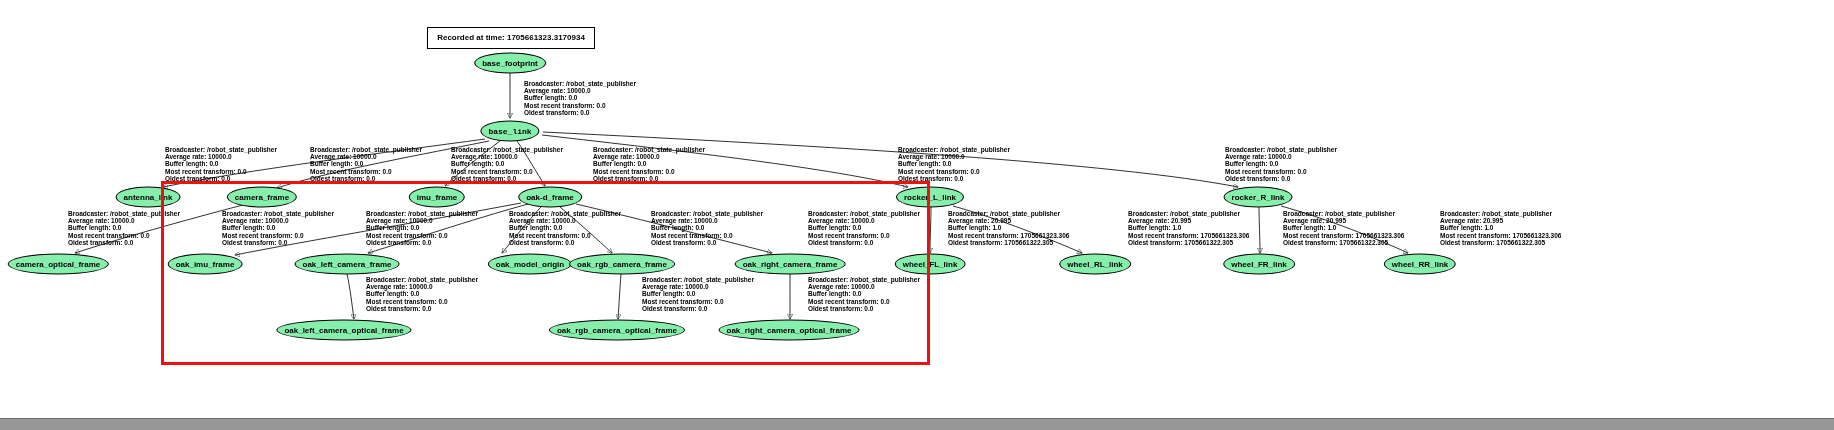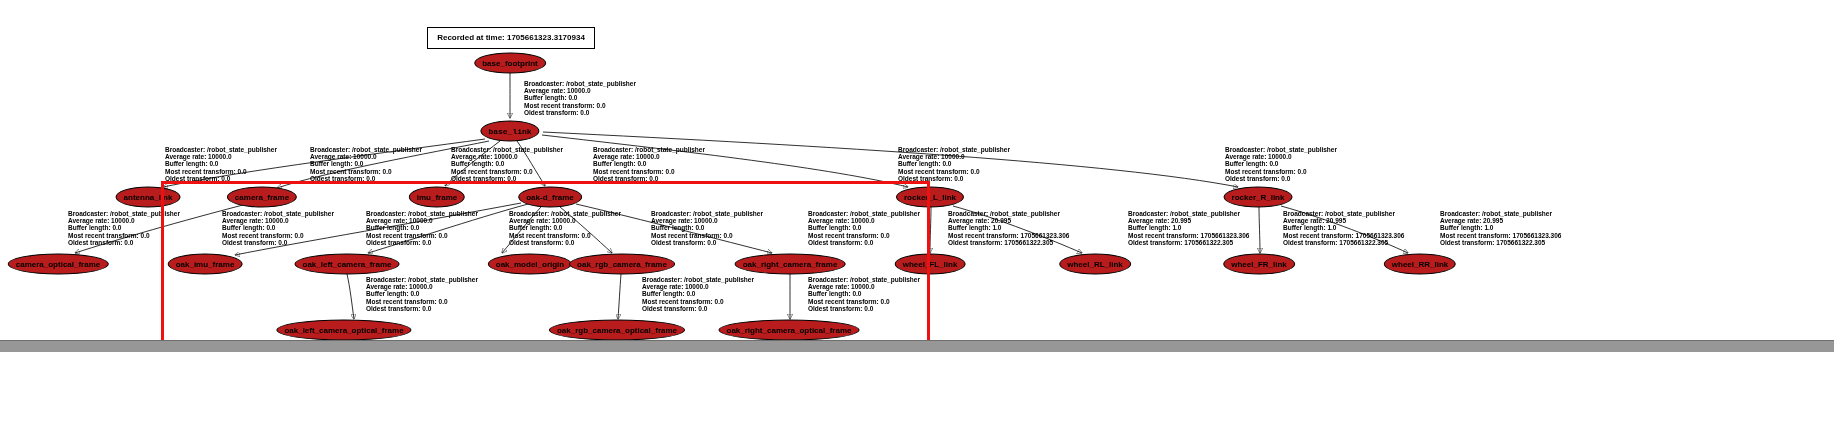"Recorded at time: 1705661323.3170934" .stage { height: 352px -> 430px }
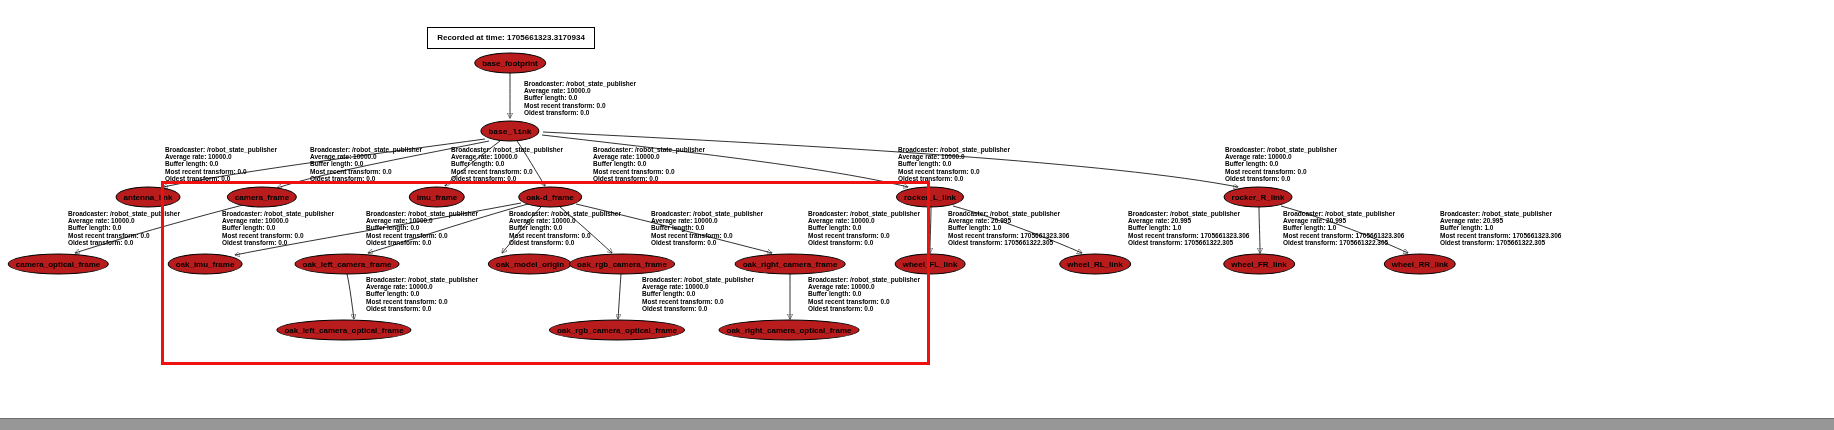"base_footprint" .node { background: #b91c1c -> #86efac }
